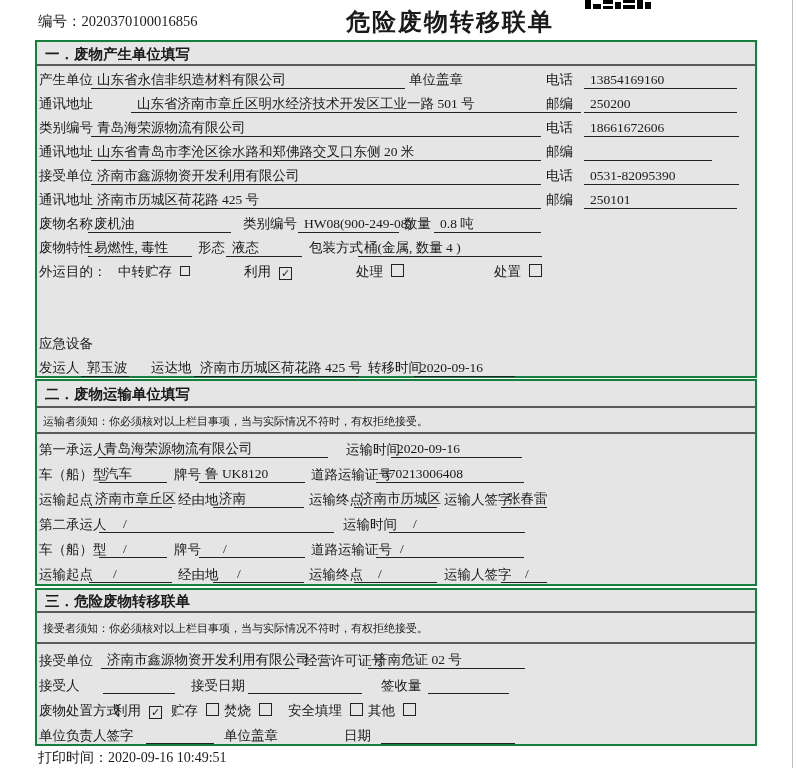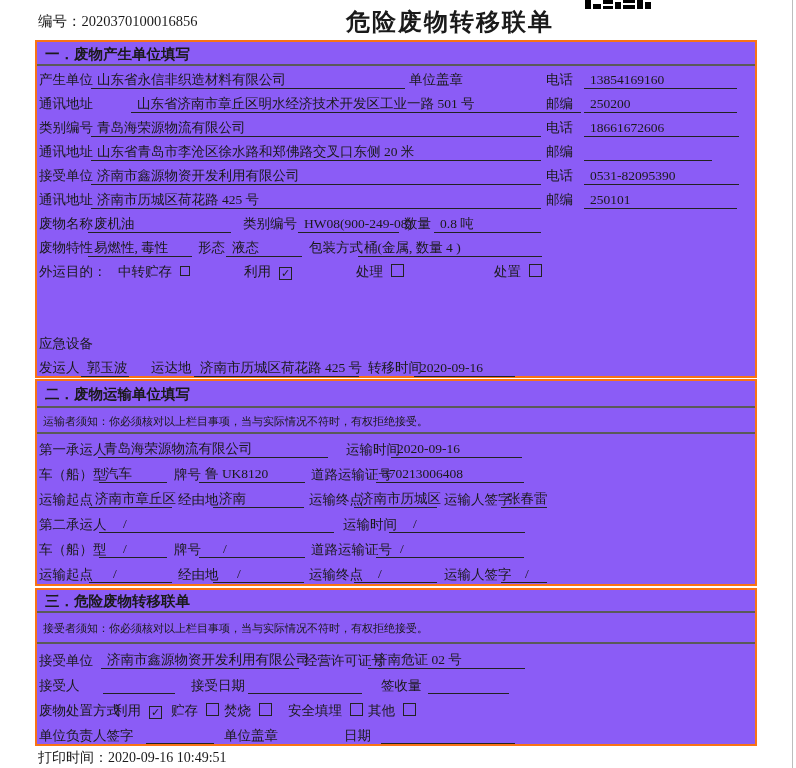"一．废物产生单位填写" .sec { background: #8b5cf6 -> #e5e5e5; border: 2px solid #f97316 -> 2px solid #15803d }
